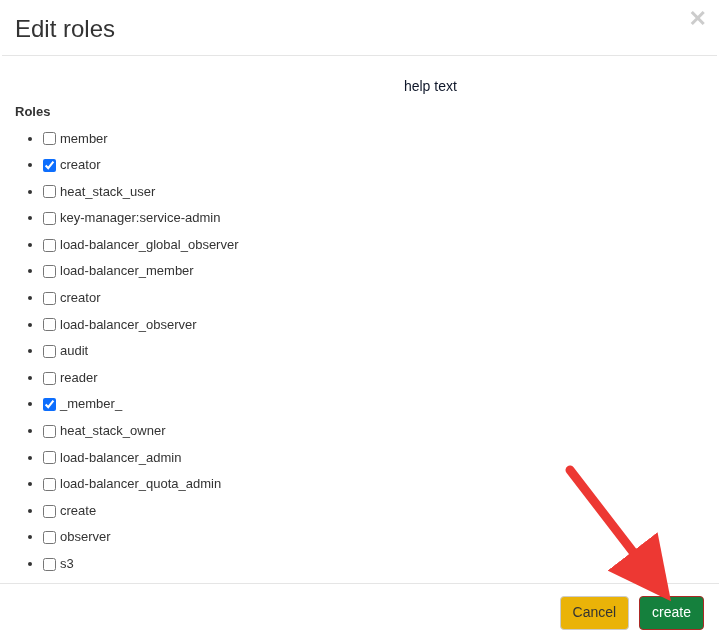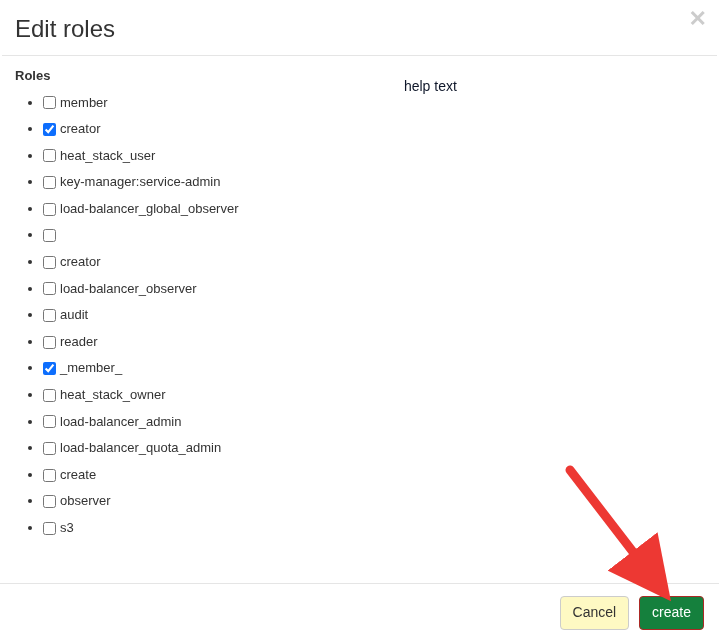"Roles" .section-label { margin-top: none -> 36px }
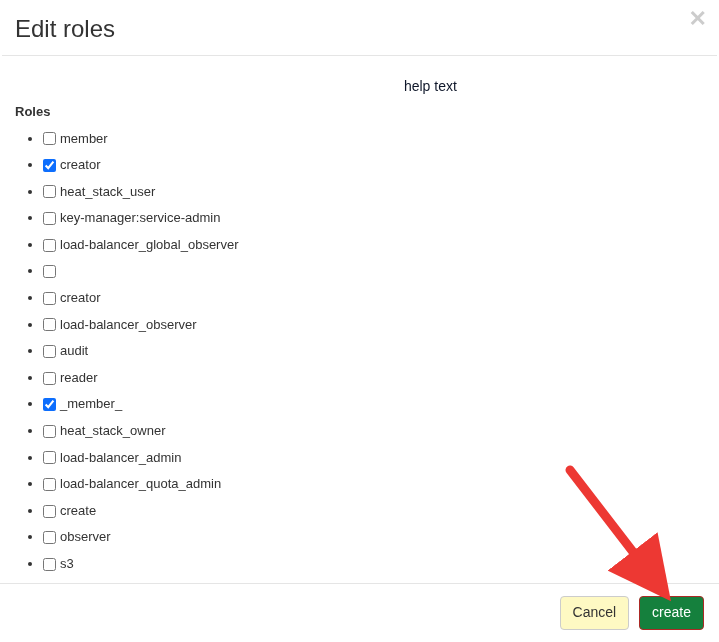"load-balancer_member" span { html: none -> <span>load-balancer_member</span> }
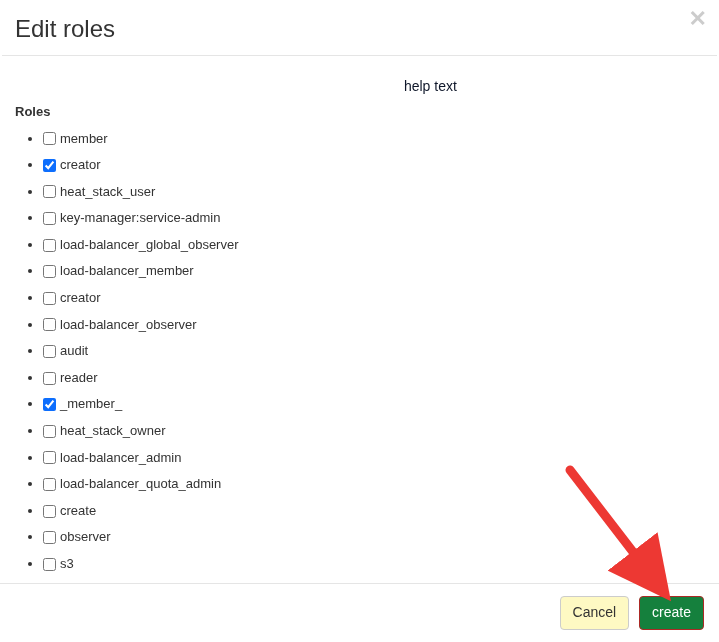"Cancel" .btn-default { background: #fef9c3 -> #eab308 }
